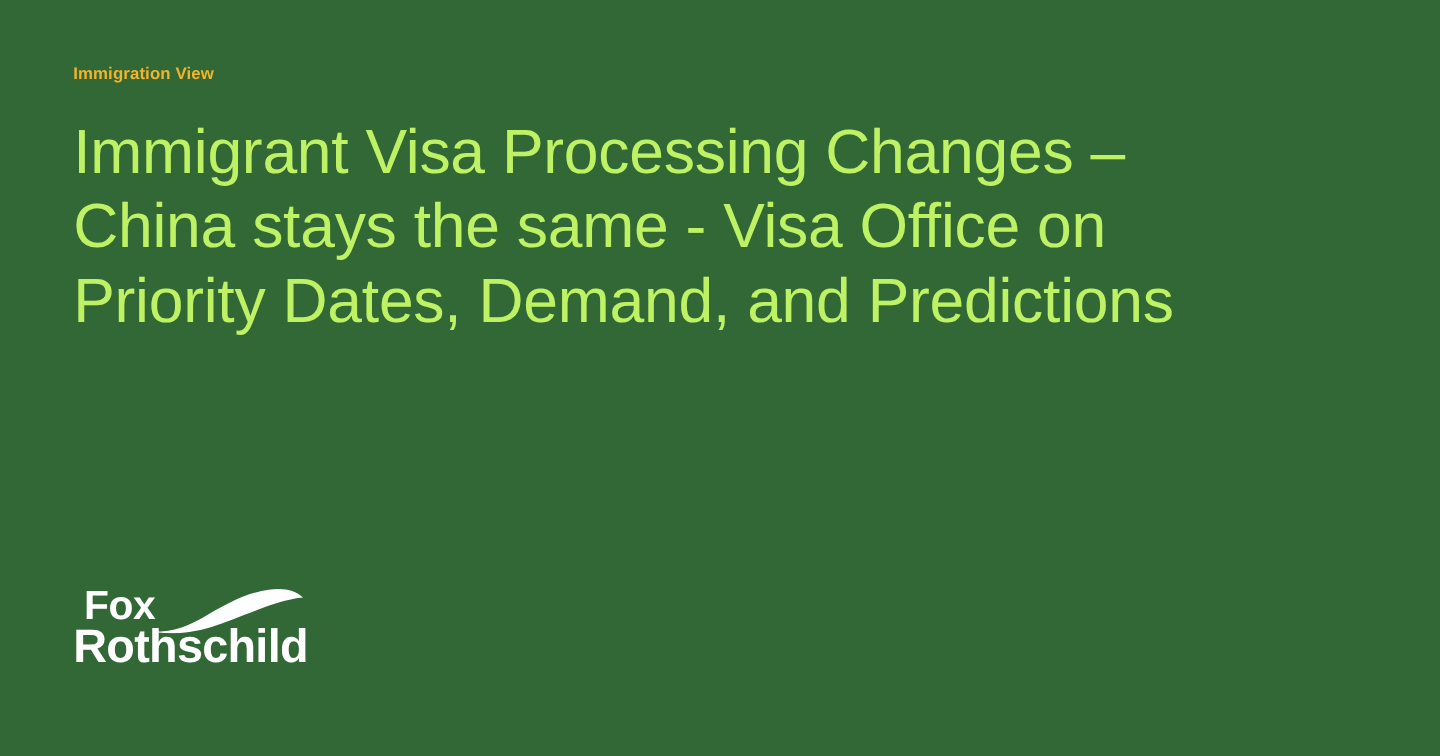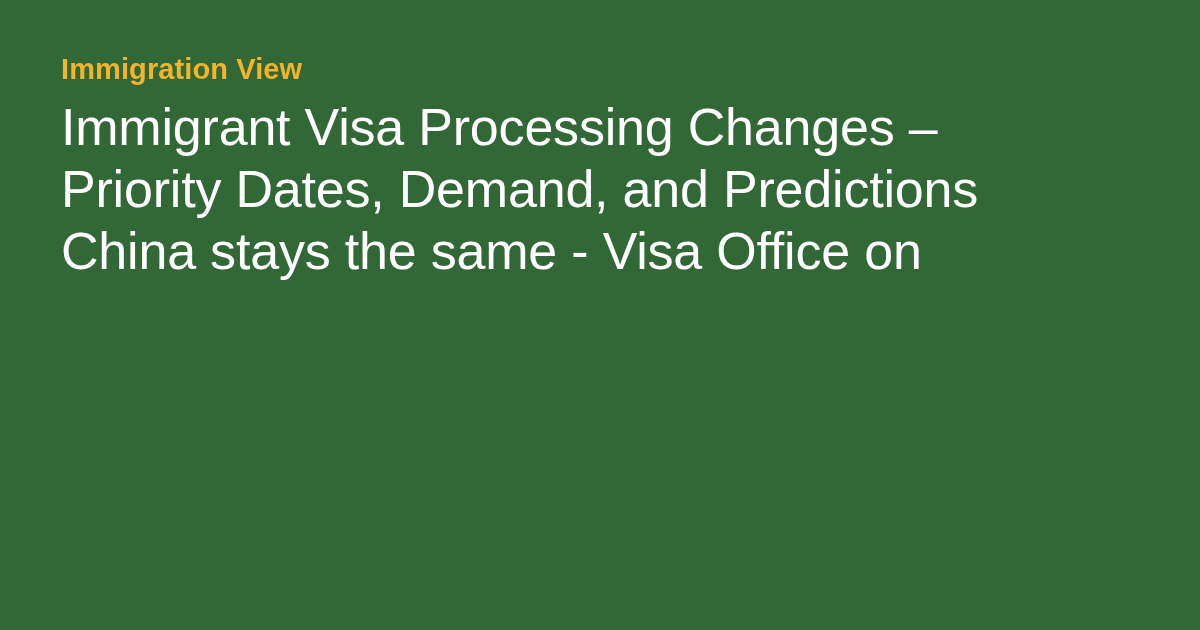"Immigration View" .eyebrow { font-size: 29px -> 14px }
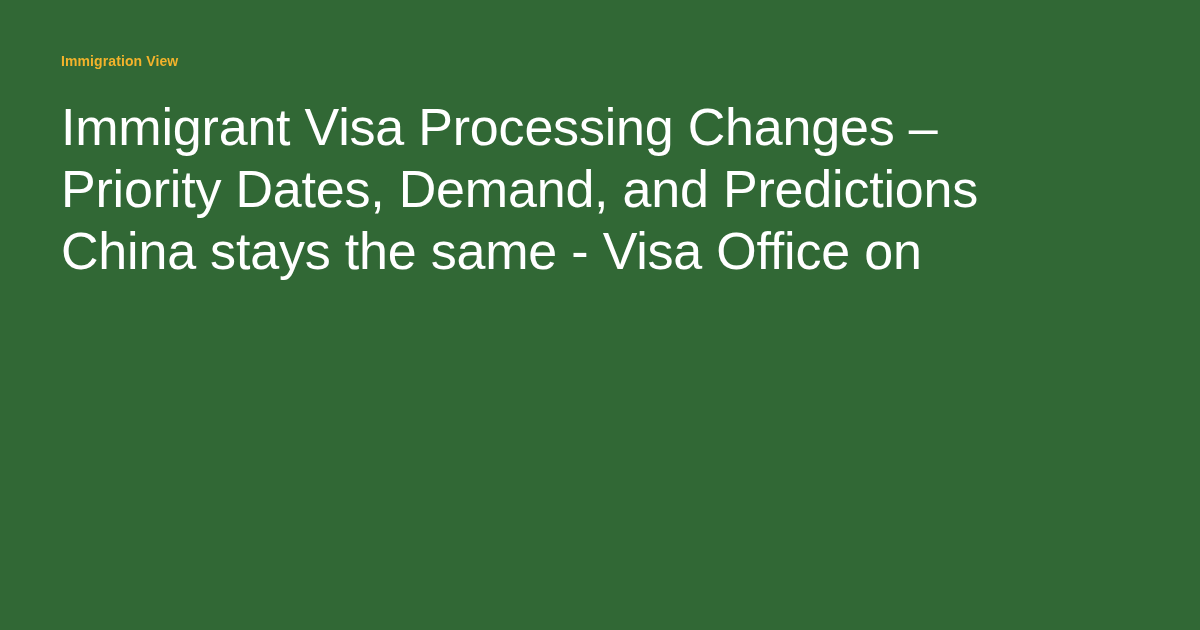"Immigrant Visa Processing Changes –" .headline { color: #ffffff -> #bef264 }
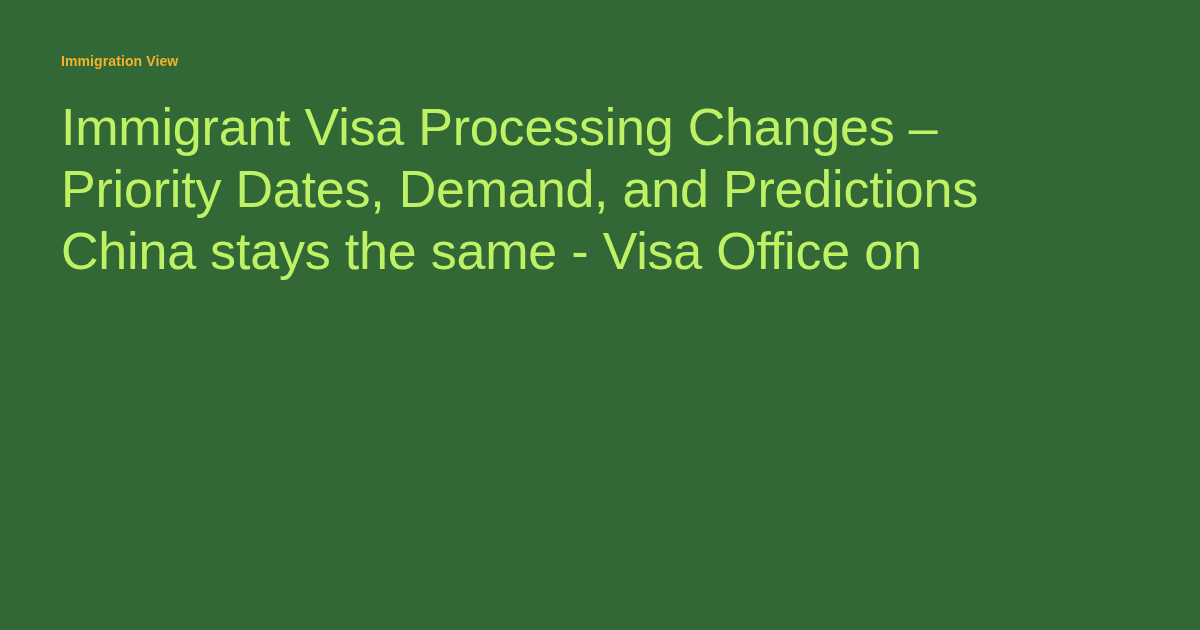"Priority Dates, Demand, and Predictions" span.ln { order: before "China stays the same -" -> after "China stays the same -" }
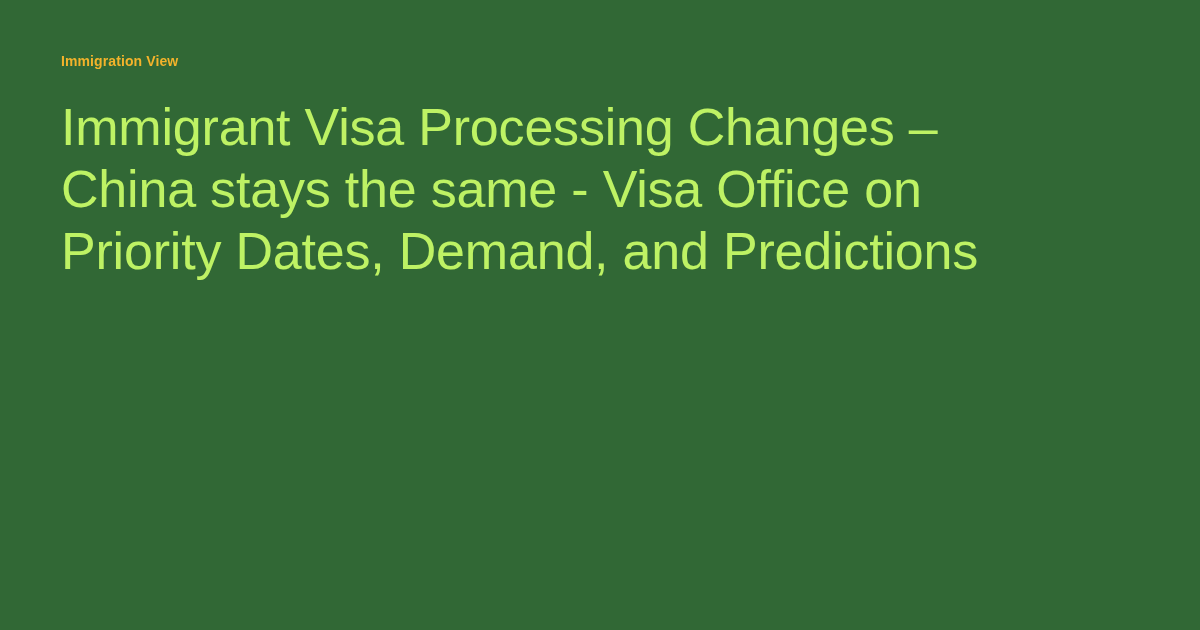"Fox" div.logo { html: none -> <div> <span>Fox</span> <span> <svg> <path></path> </svg> </span> <span>Rothschild</span> </div> }
